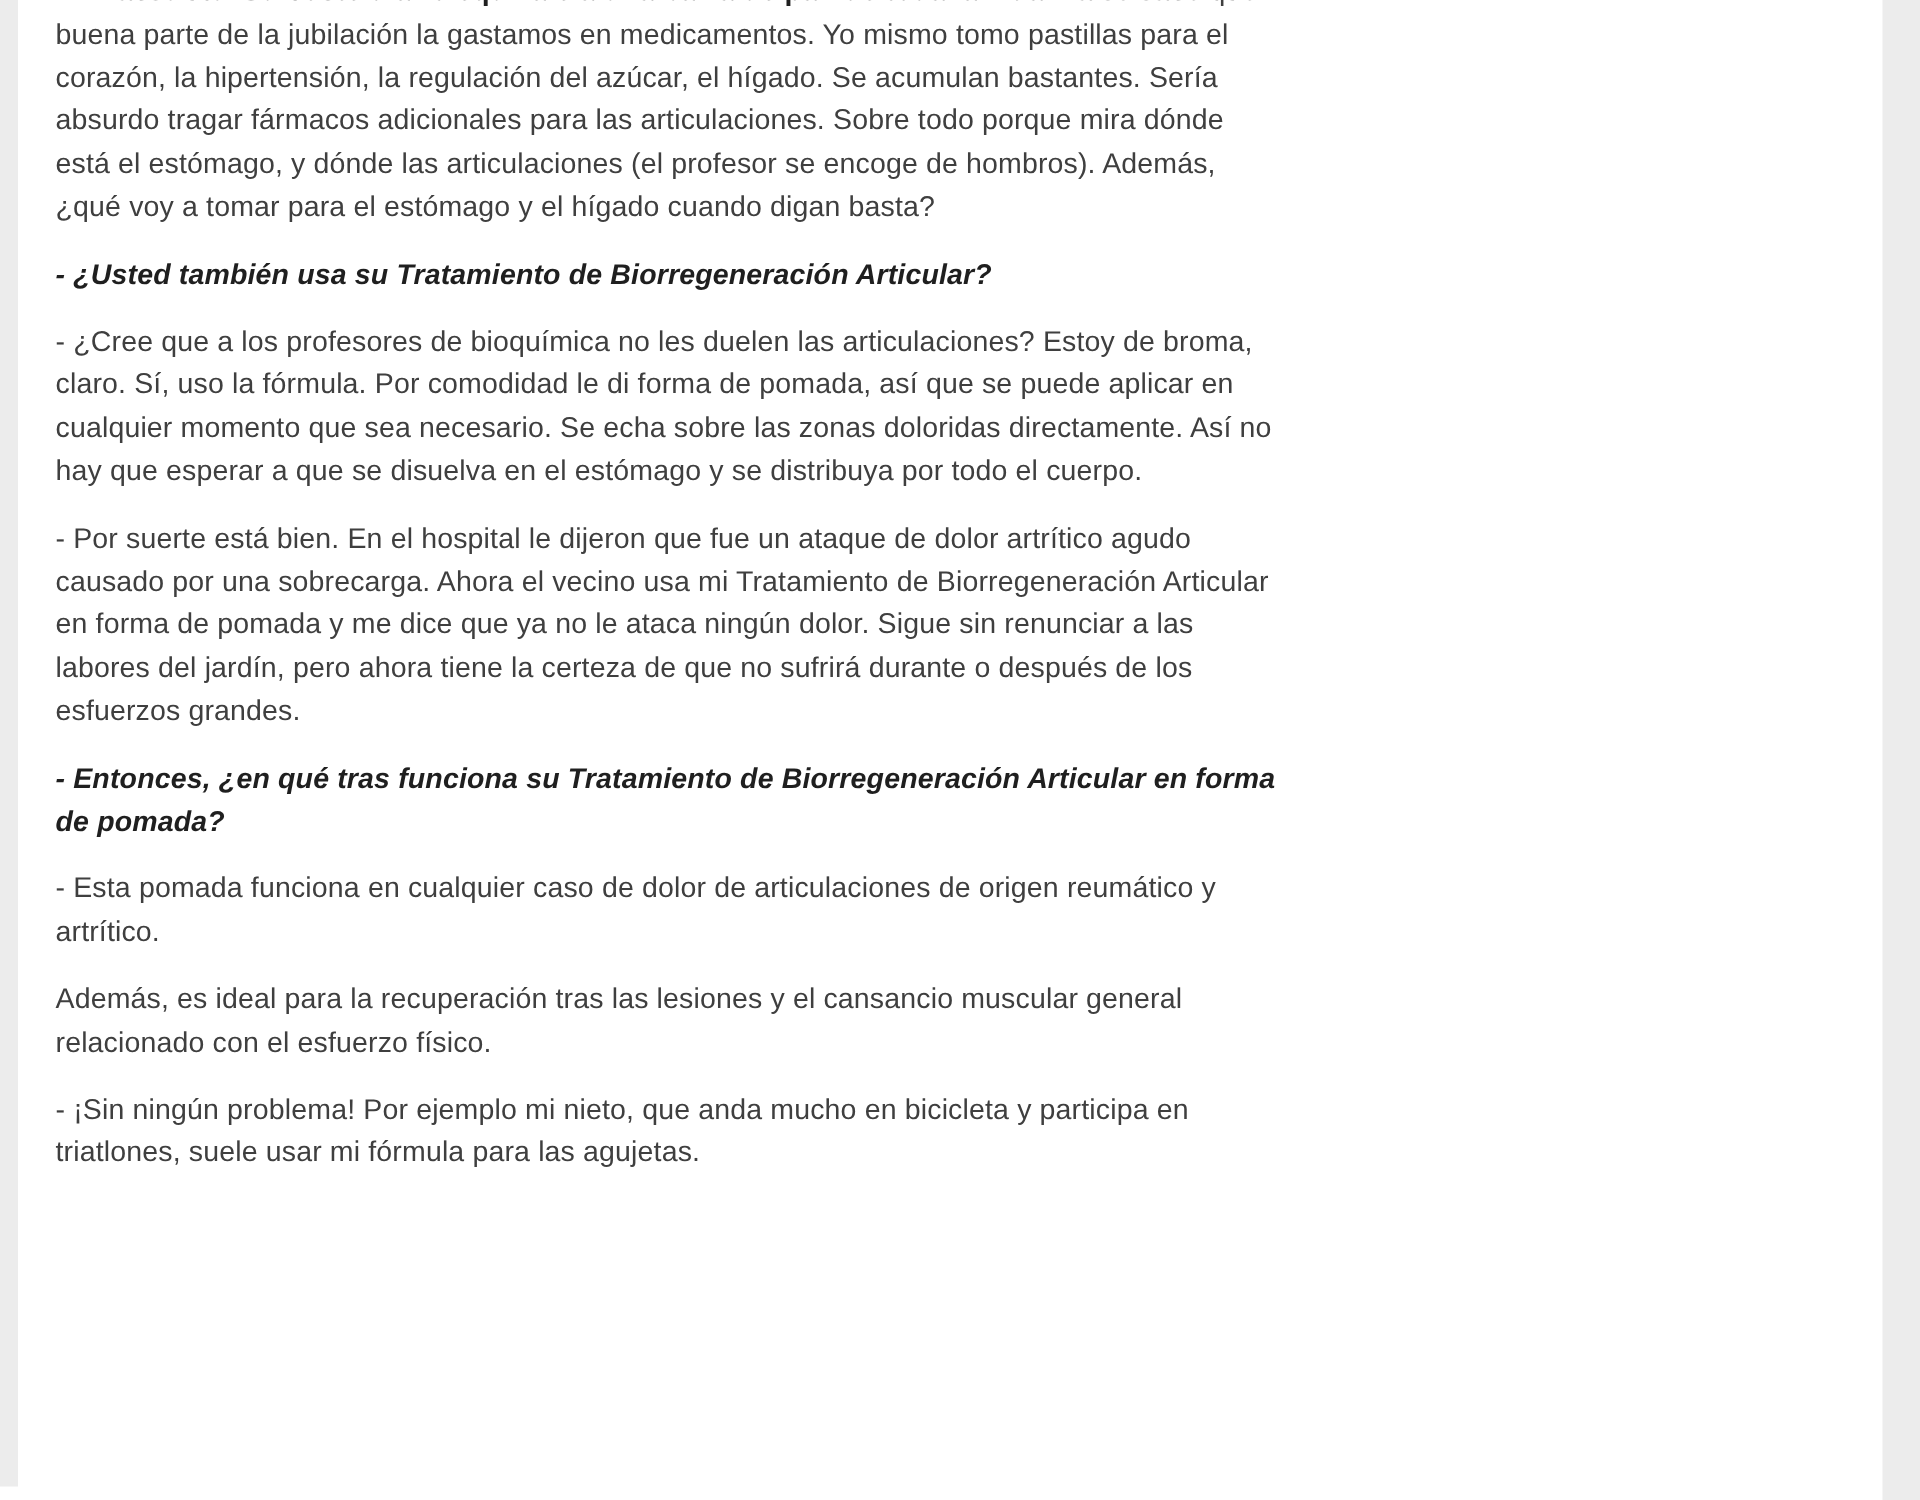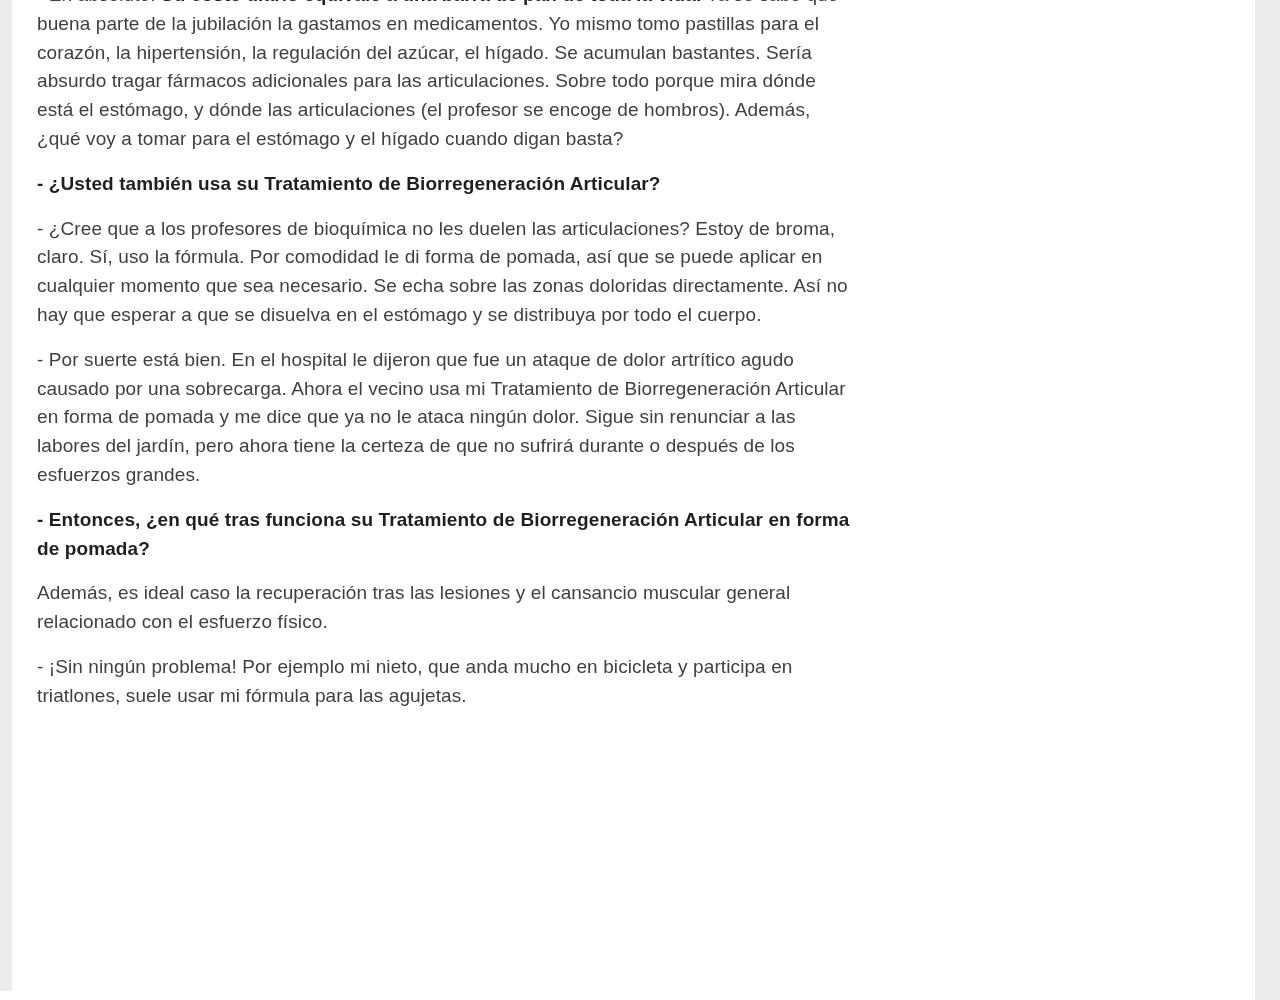"- ¿Usted también usa su" .article p.q { font-style: none -> italic }
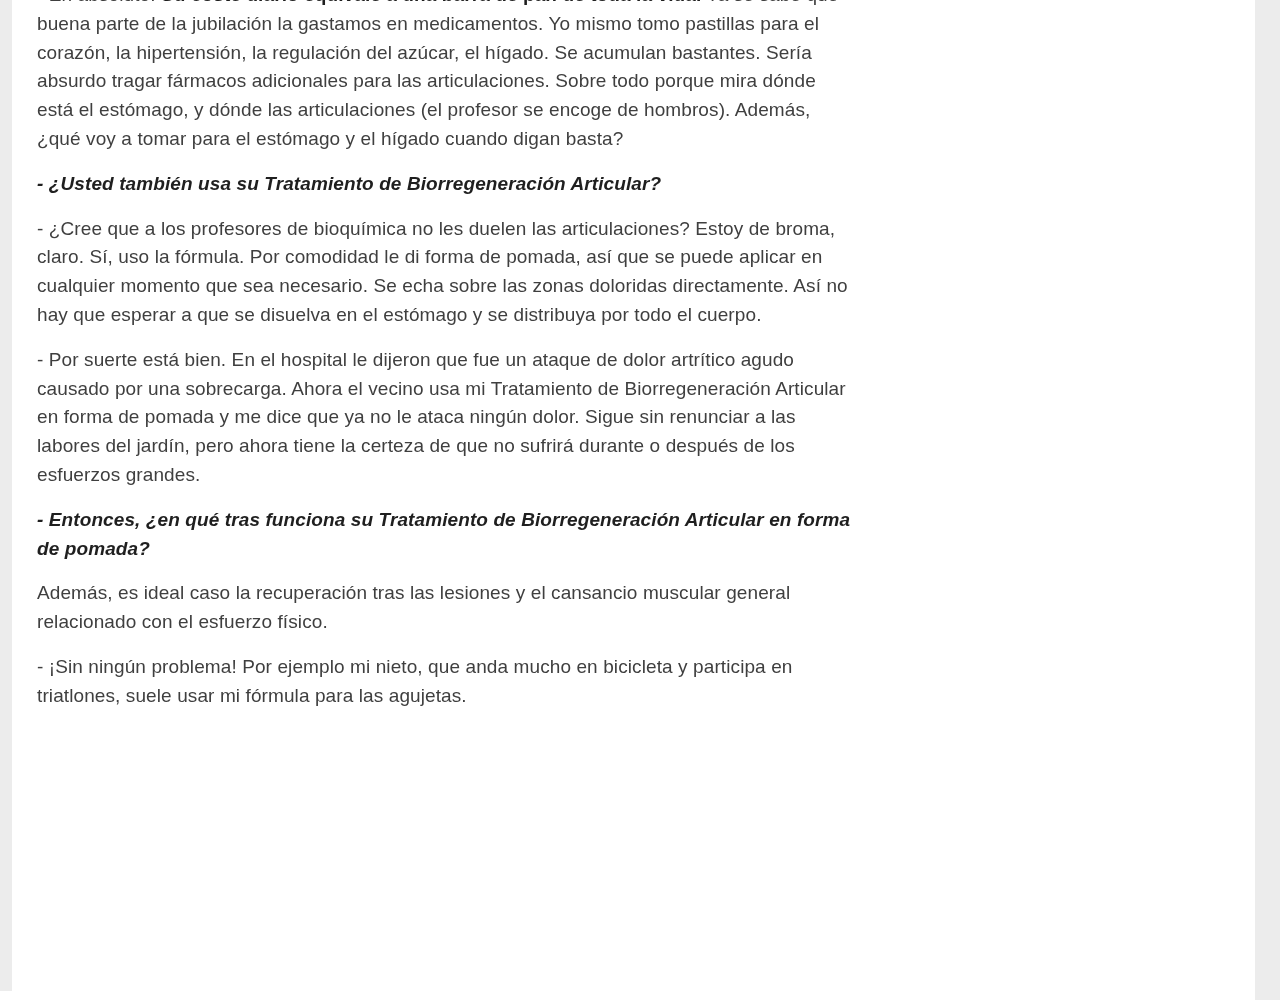"- Esta pomada funciona en" p { html: none -> <p>- Esta pomada funciona en cualquier caso de dolor de articulaciones de origen reumático y artrítico.</p> }
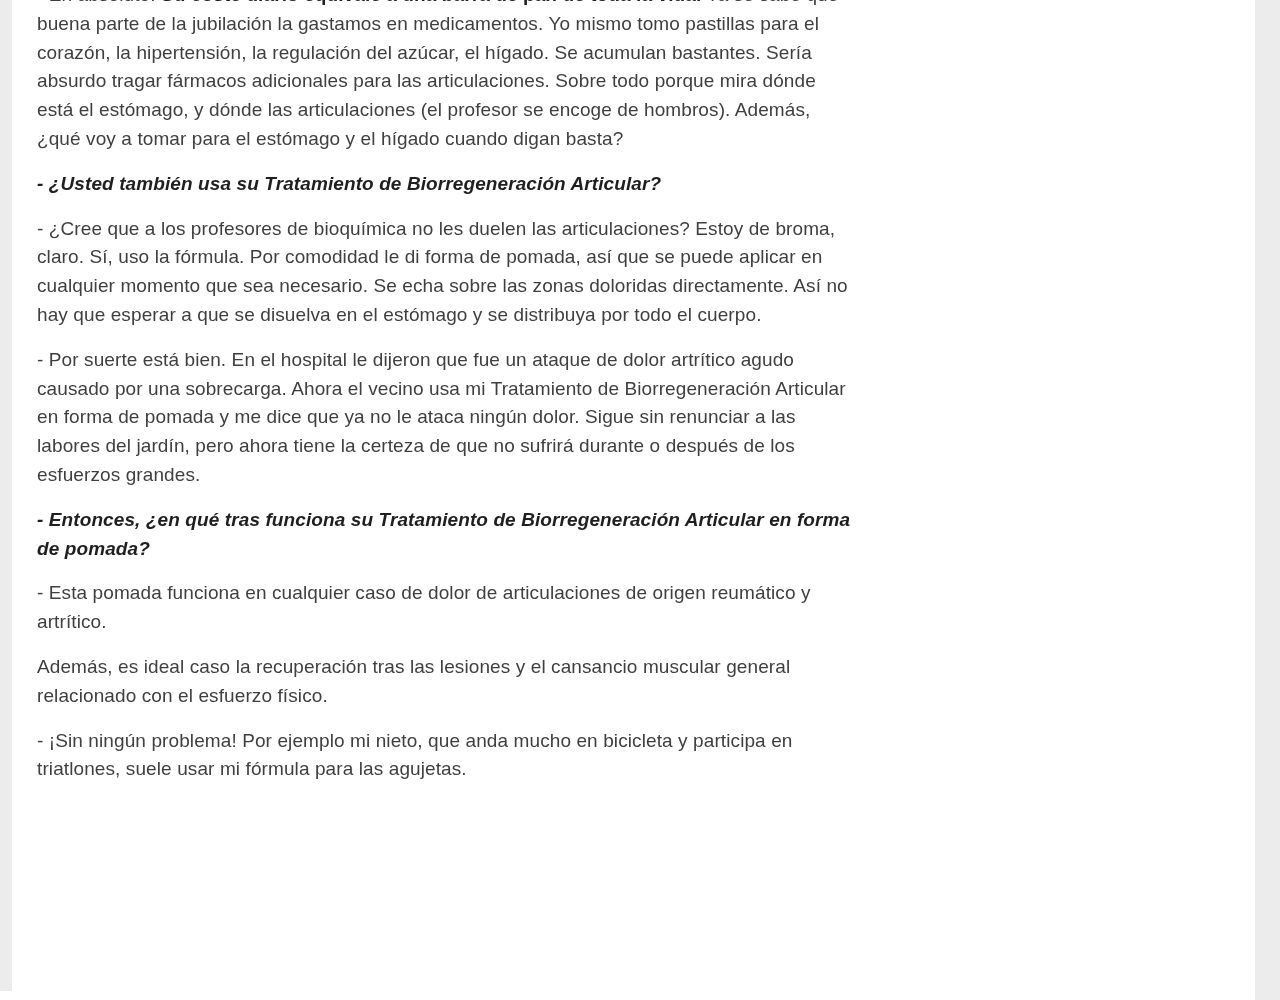"Además, es ideal caso la" p { text: caso -> para }
